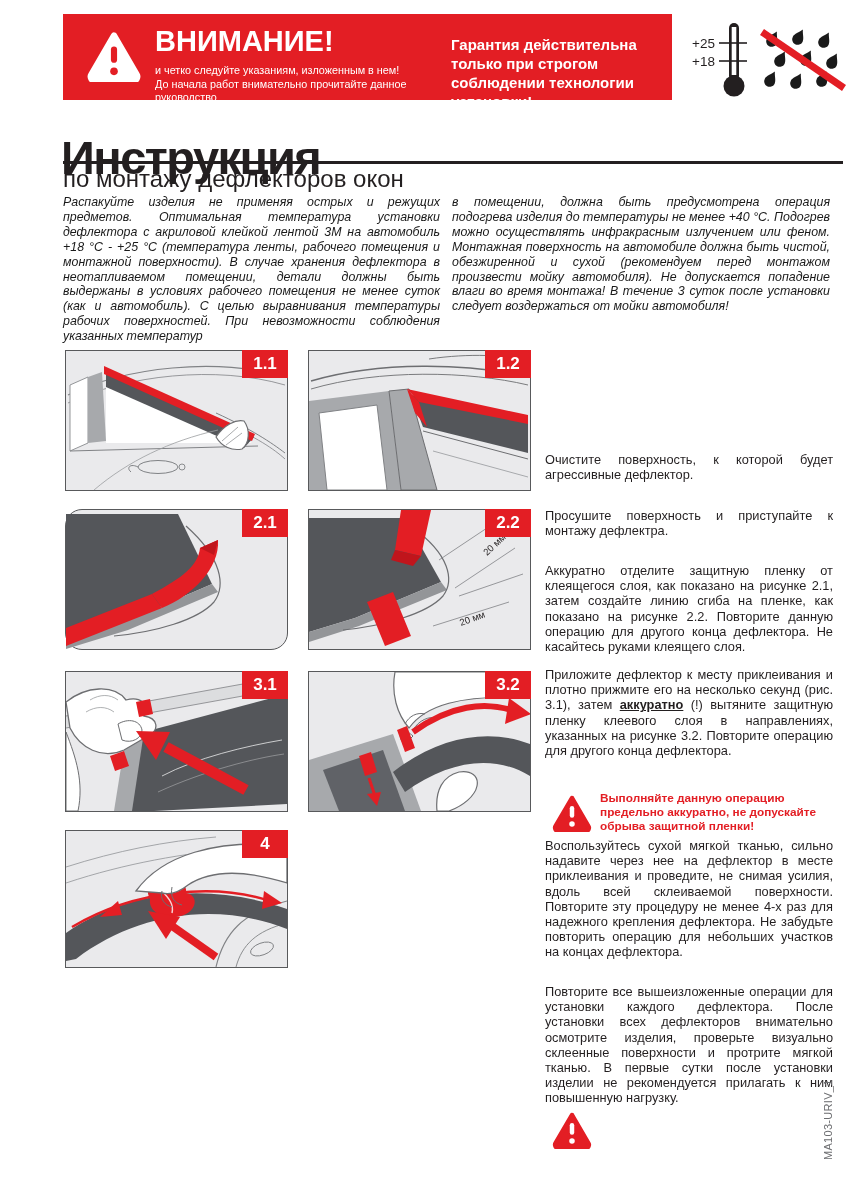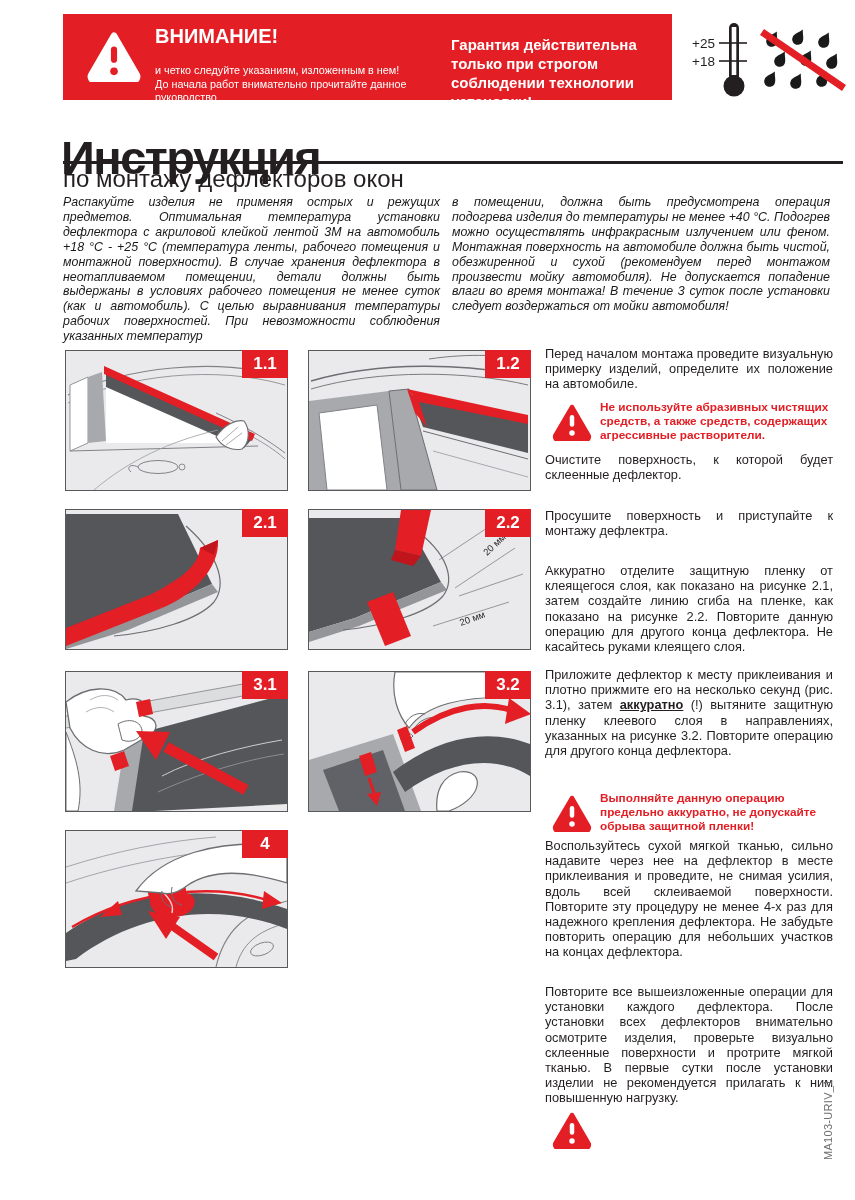"ВНИМАНИЕ!" .attention-title { font-size: 20px -> 29px }
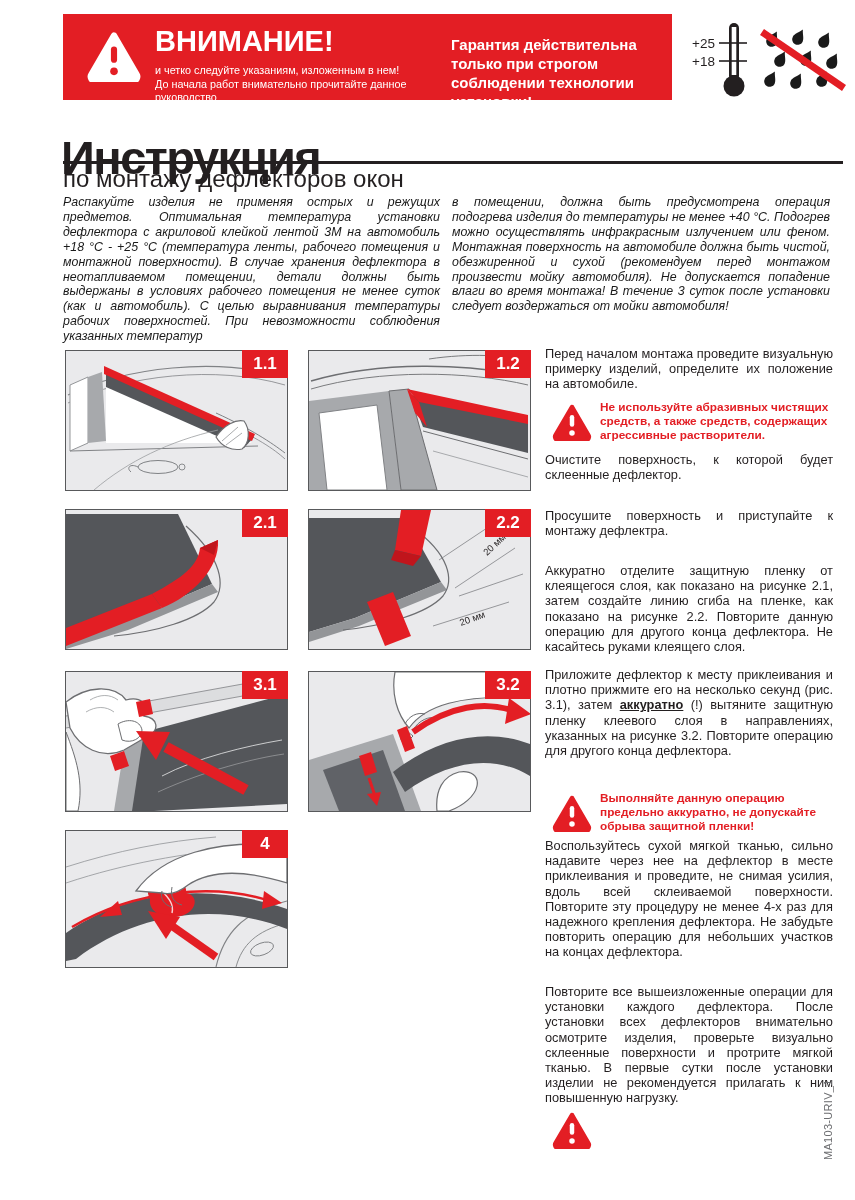"Перед началом монтажа проведите" div.copy { html: <div>Перед началом монтажа проведите визуальную примерку изделий, определите их положение на автомобиле.</div> -> none }
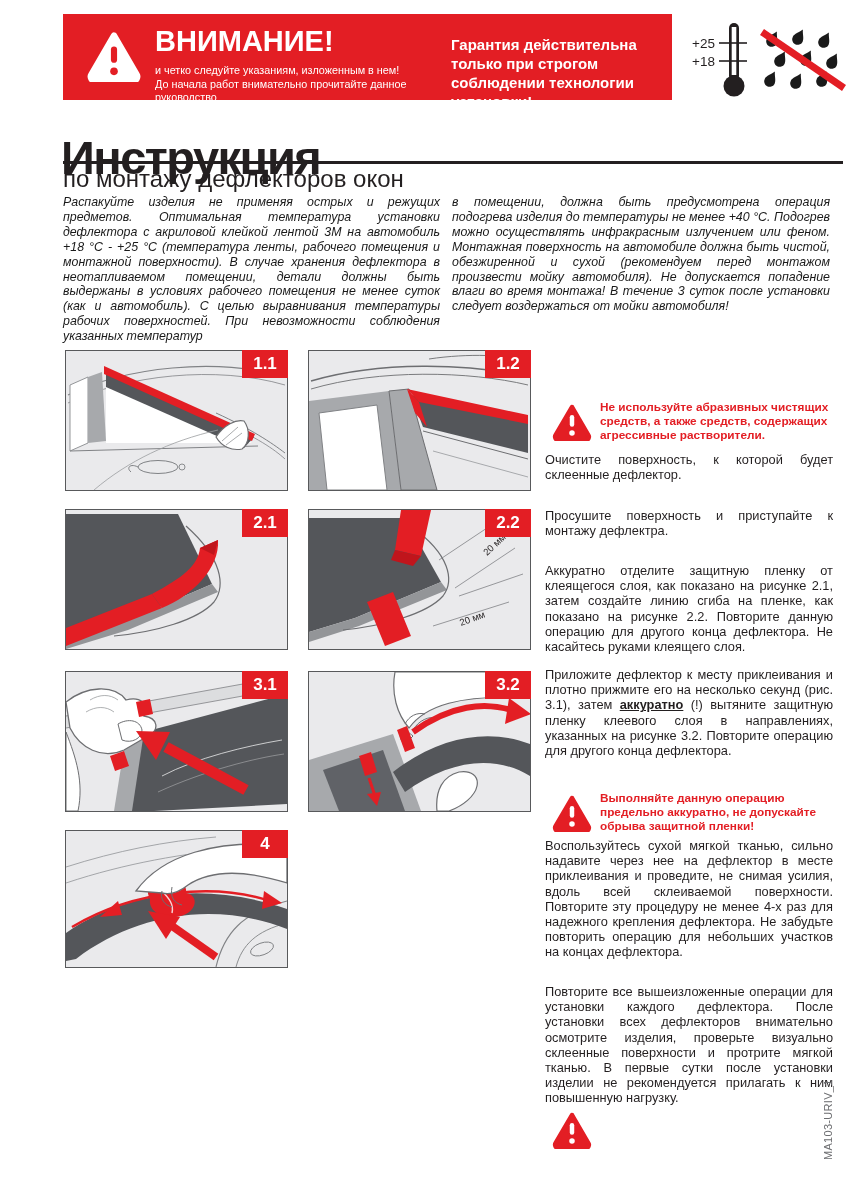"Не используйте абразивных чистящих" div.warn { html: <div> <svg> <path></path> <rect></rect> <circle></circle> </svg> <div>Не используйте абразивных чистящих средств, а также средств, содержащих агрессивные растворители.</div> </div> -> none }
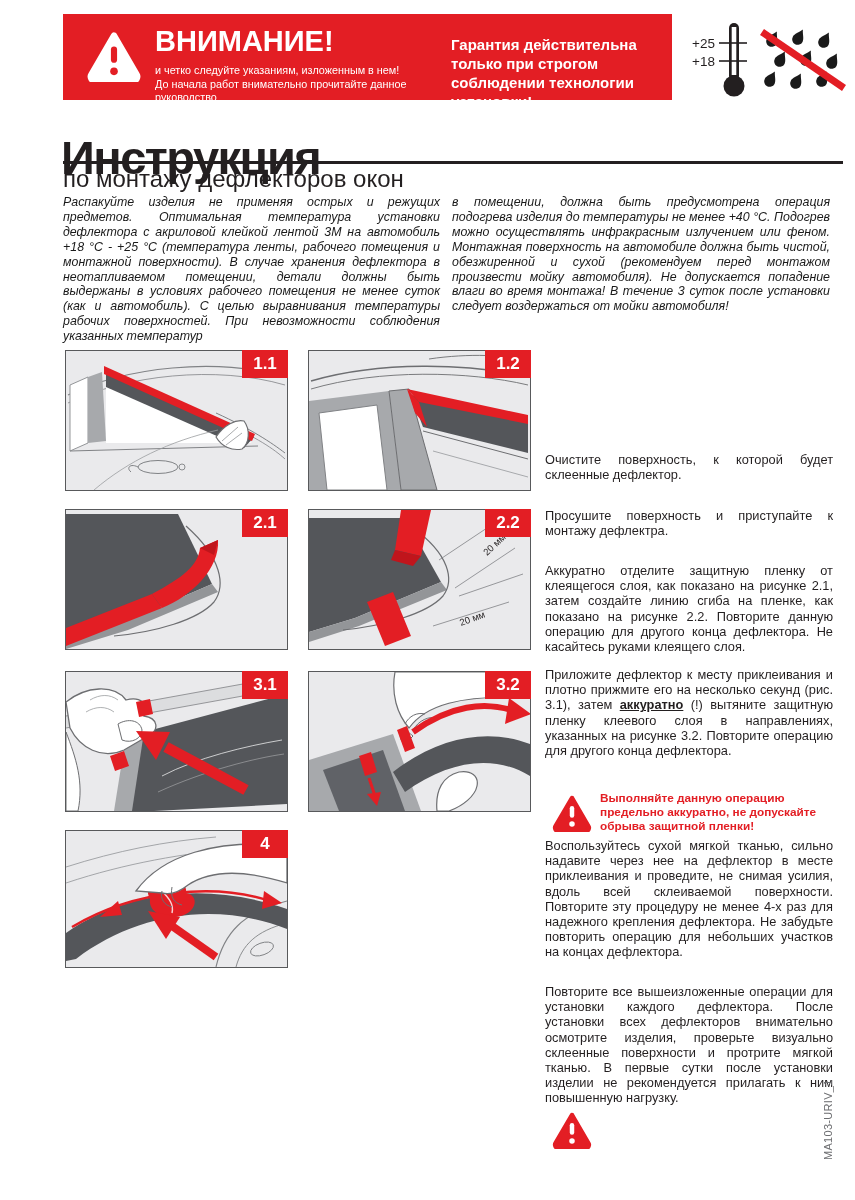"Очистите поверхность, к которой будет" div.copy { text: склеенные -> агрессивные }
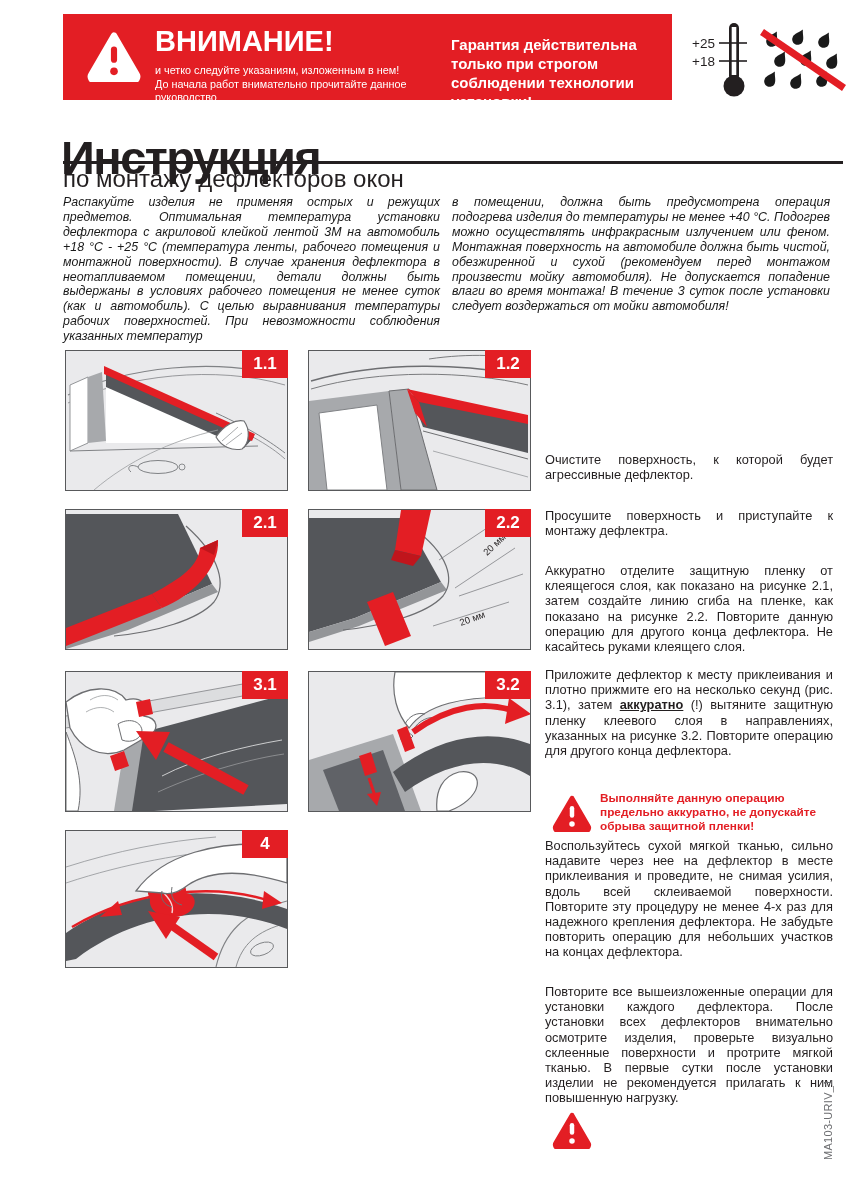"2.1" #p21 { border-radius: none -> 17px }
